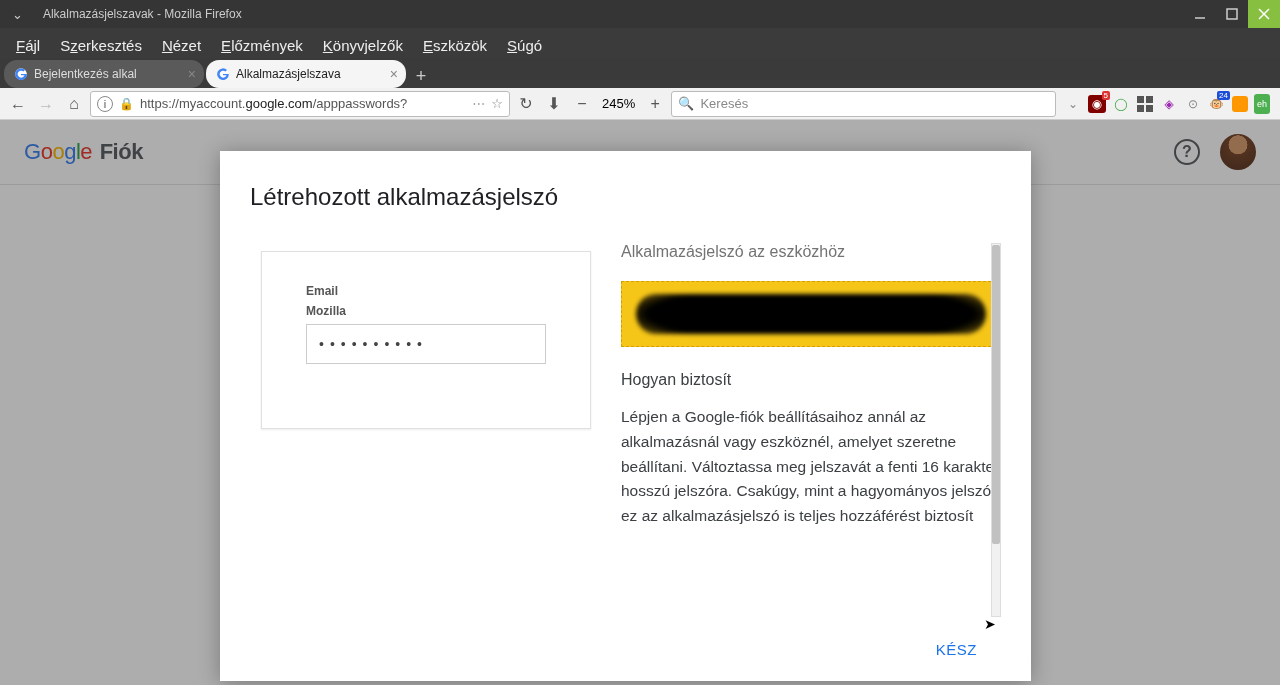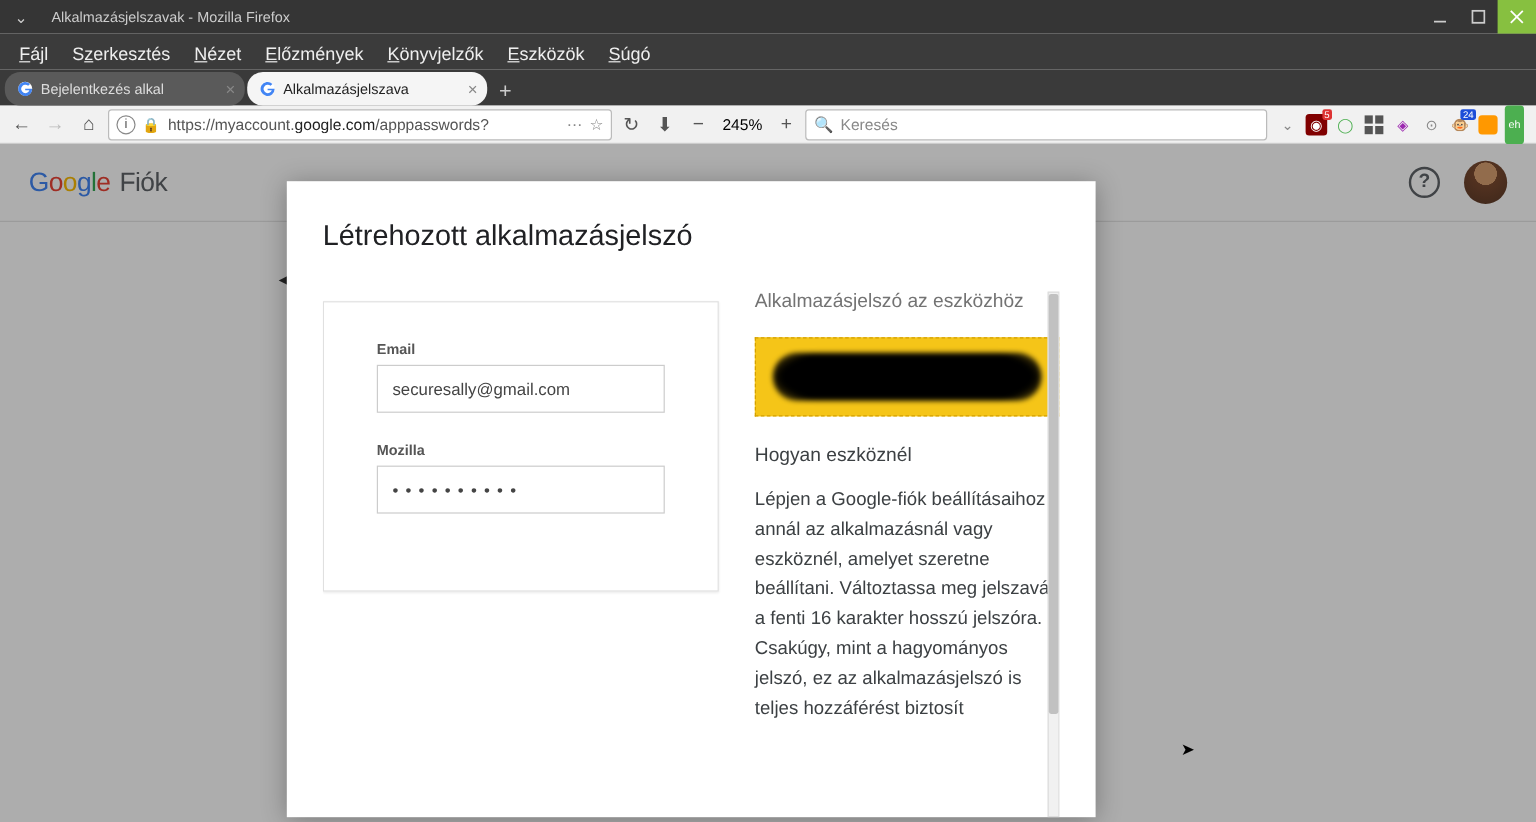"eh" div.addon { height: 32px -> 20px }
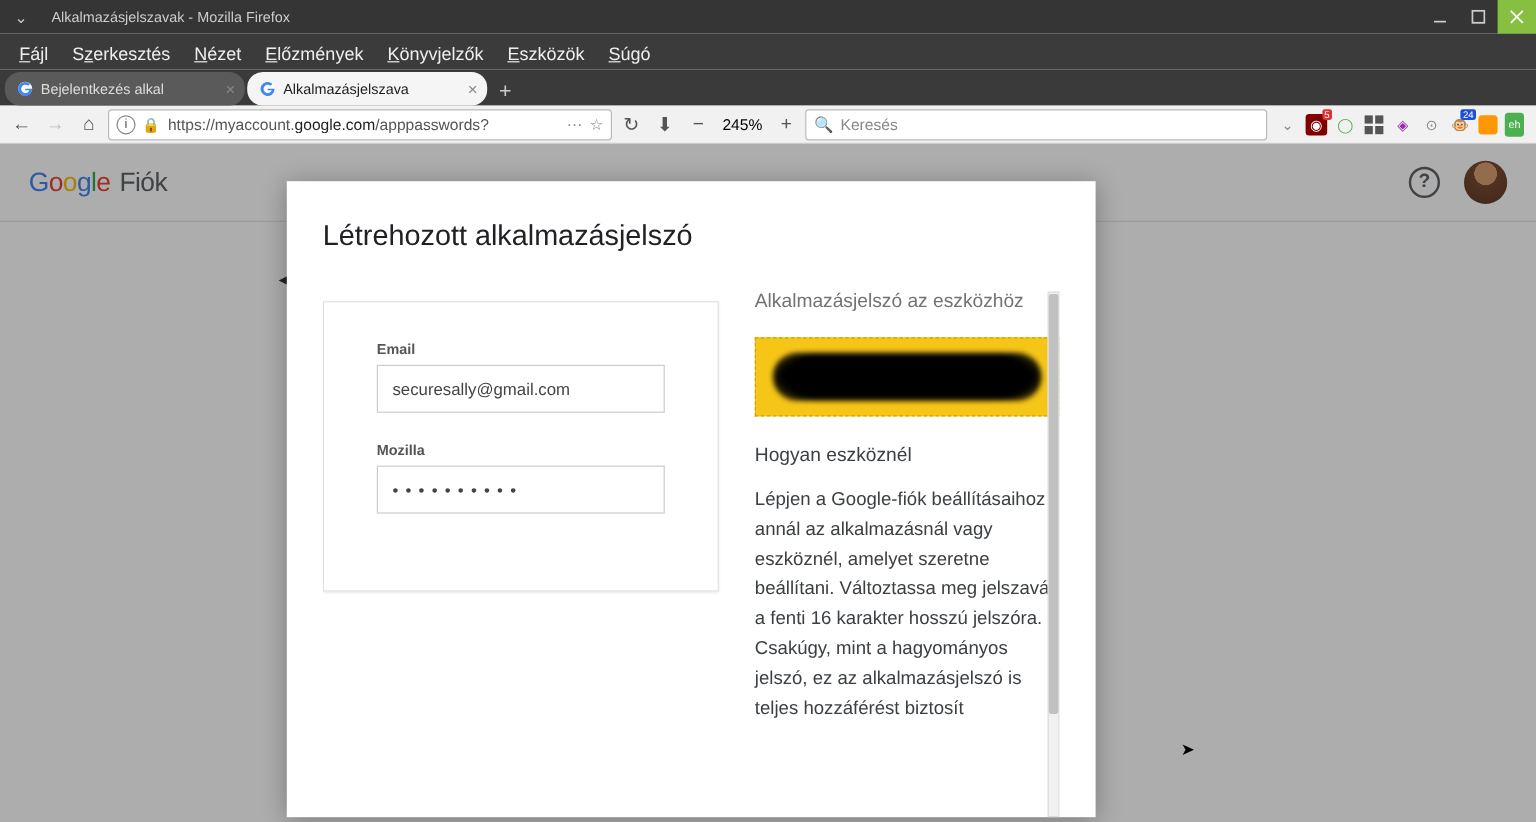"Fiók" .glogo .prod { font-weight: 400 -> 700 }
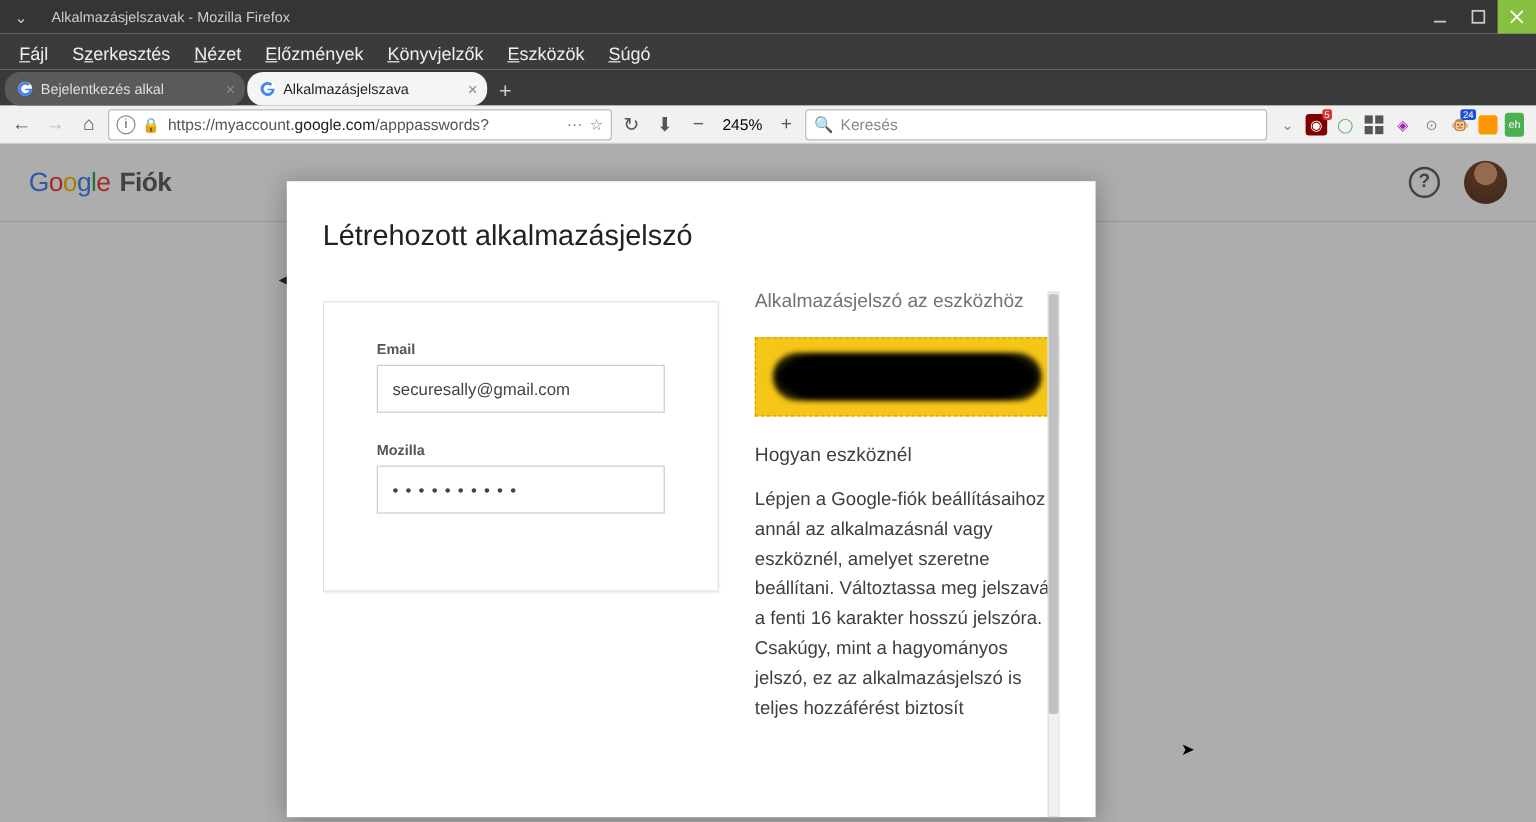"Létrehozott alkalmazásjelszó" .modal { left: 239px -> 220px; width: 674px -> 811px }
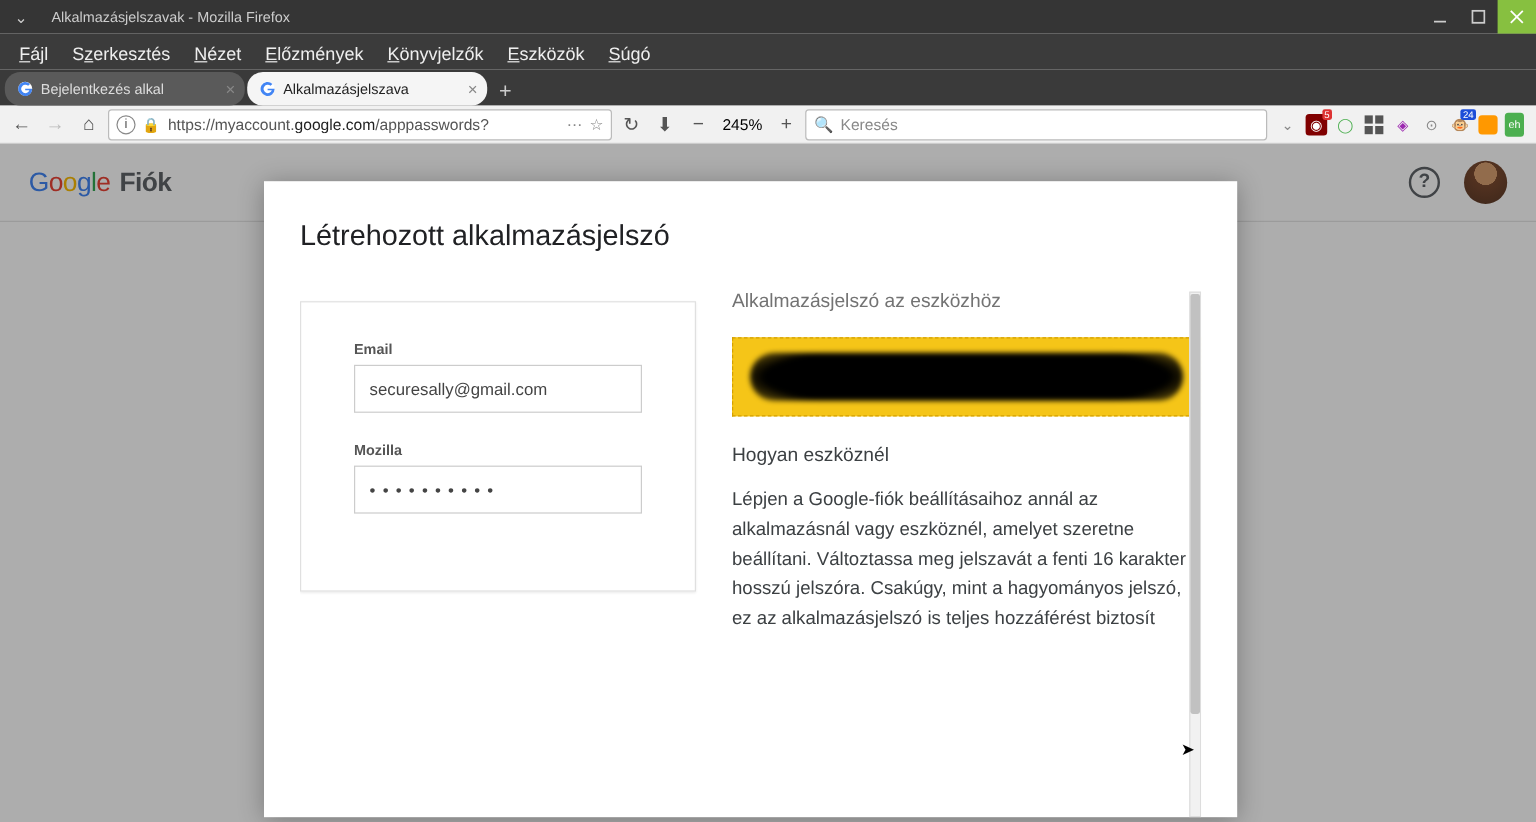"Email" .mcol-left { margin-left: none -> 11px }
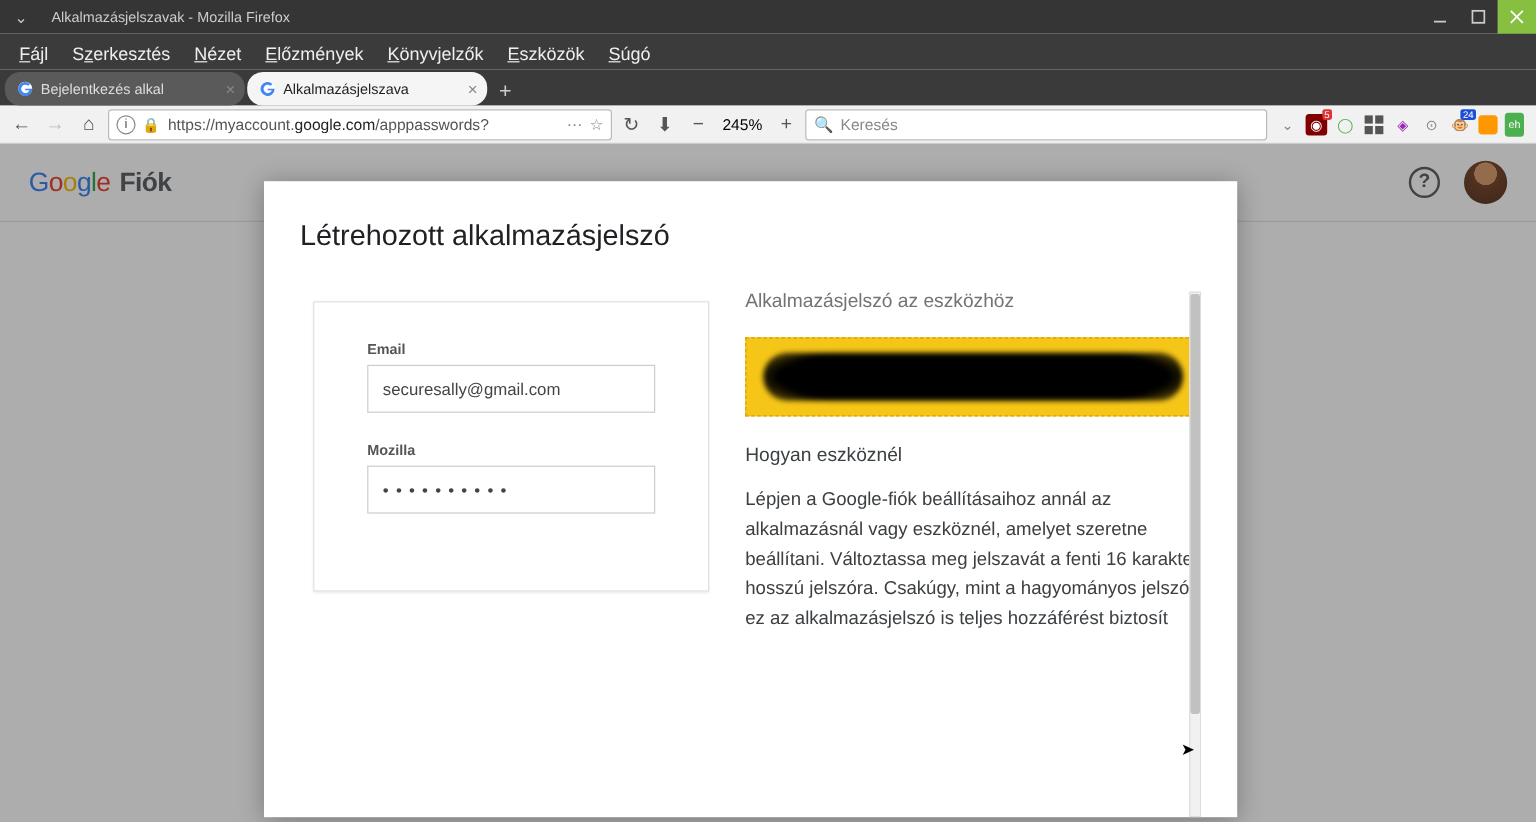"securesally@gmail.com" div.field { html: <div> <span>securesally@gmail.com</span> </div> -> none }
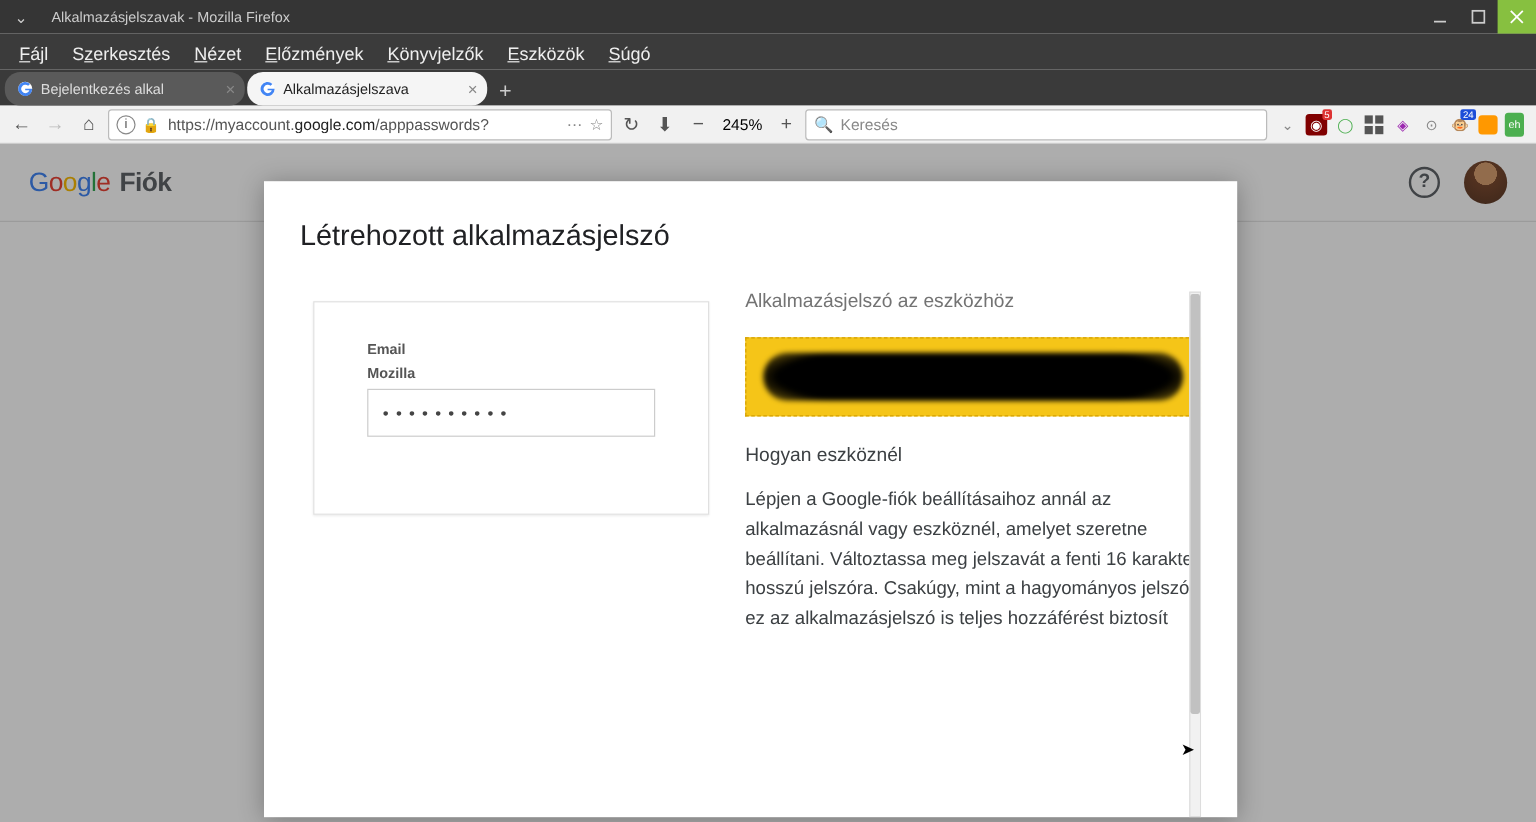"Hogyan eszköznél" div.howto { text: eszköznél -> biztosít }
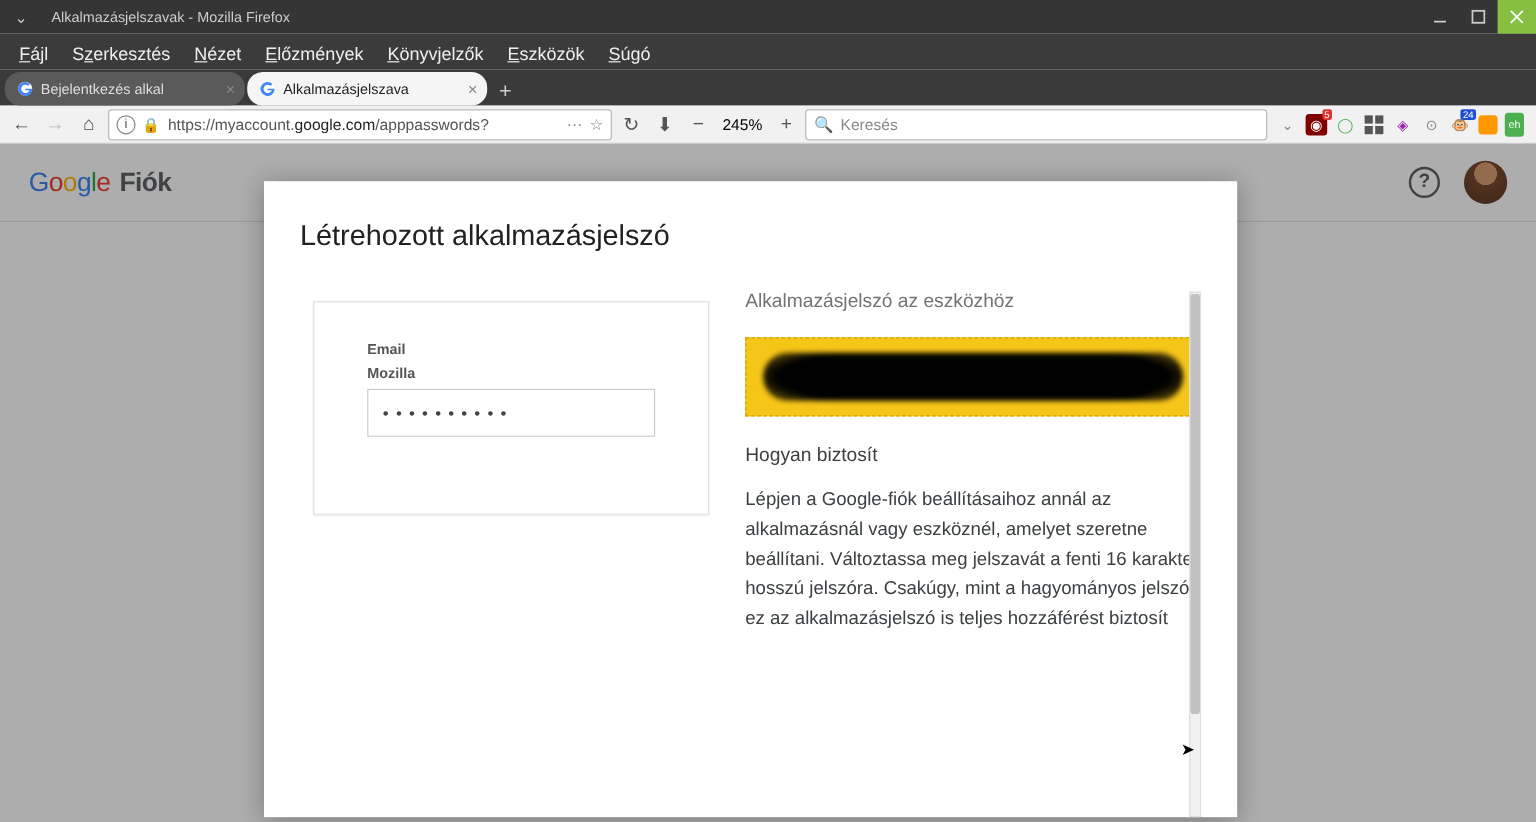"KÉSZ" div.modal-actions { html: none -> <div> <button>KÉSZ</button> </div> }
